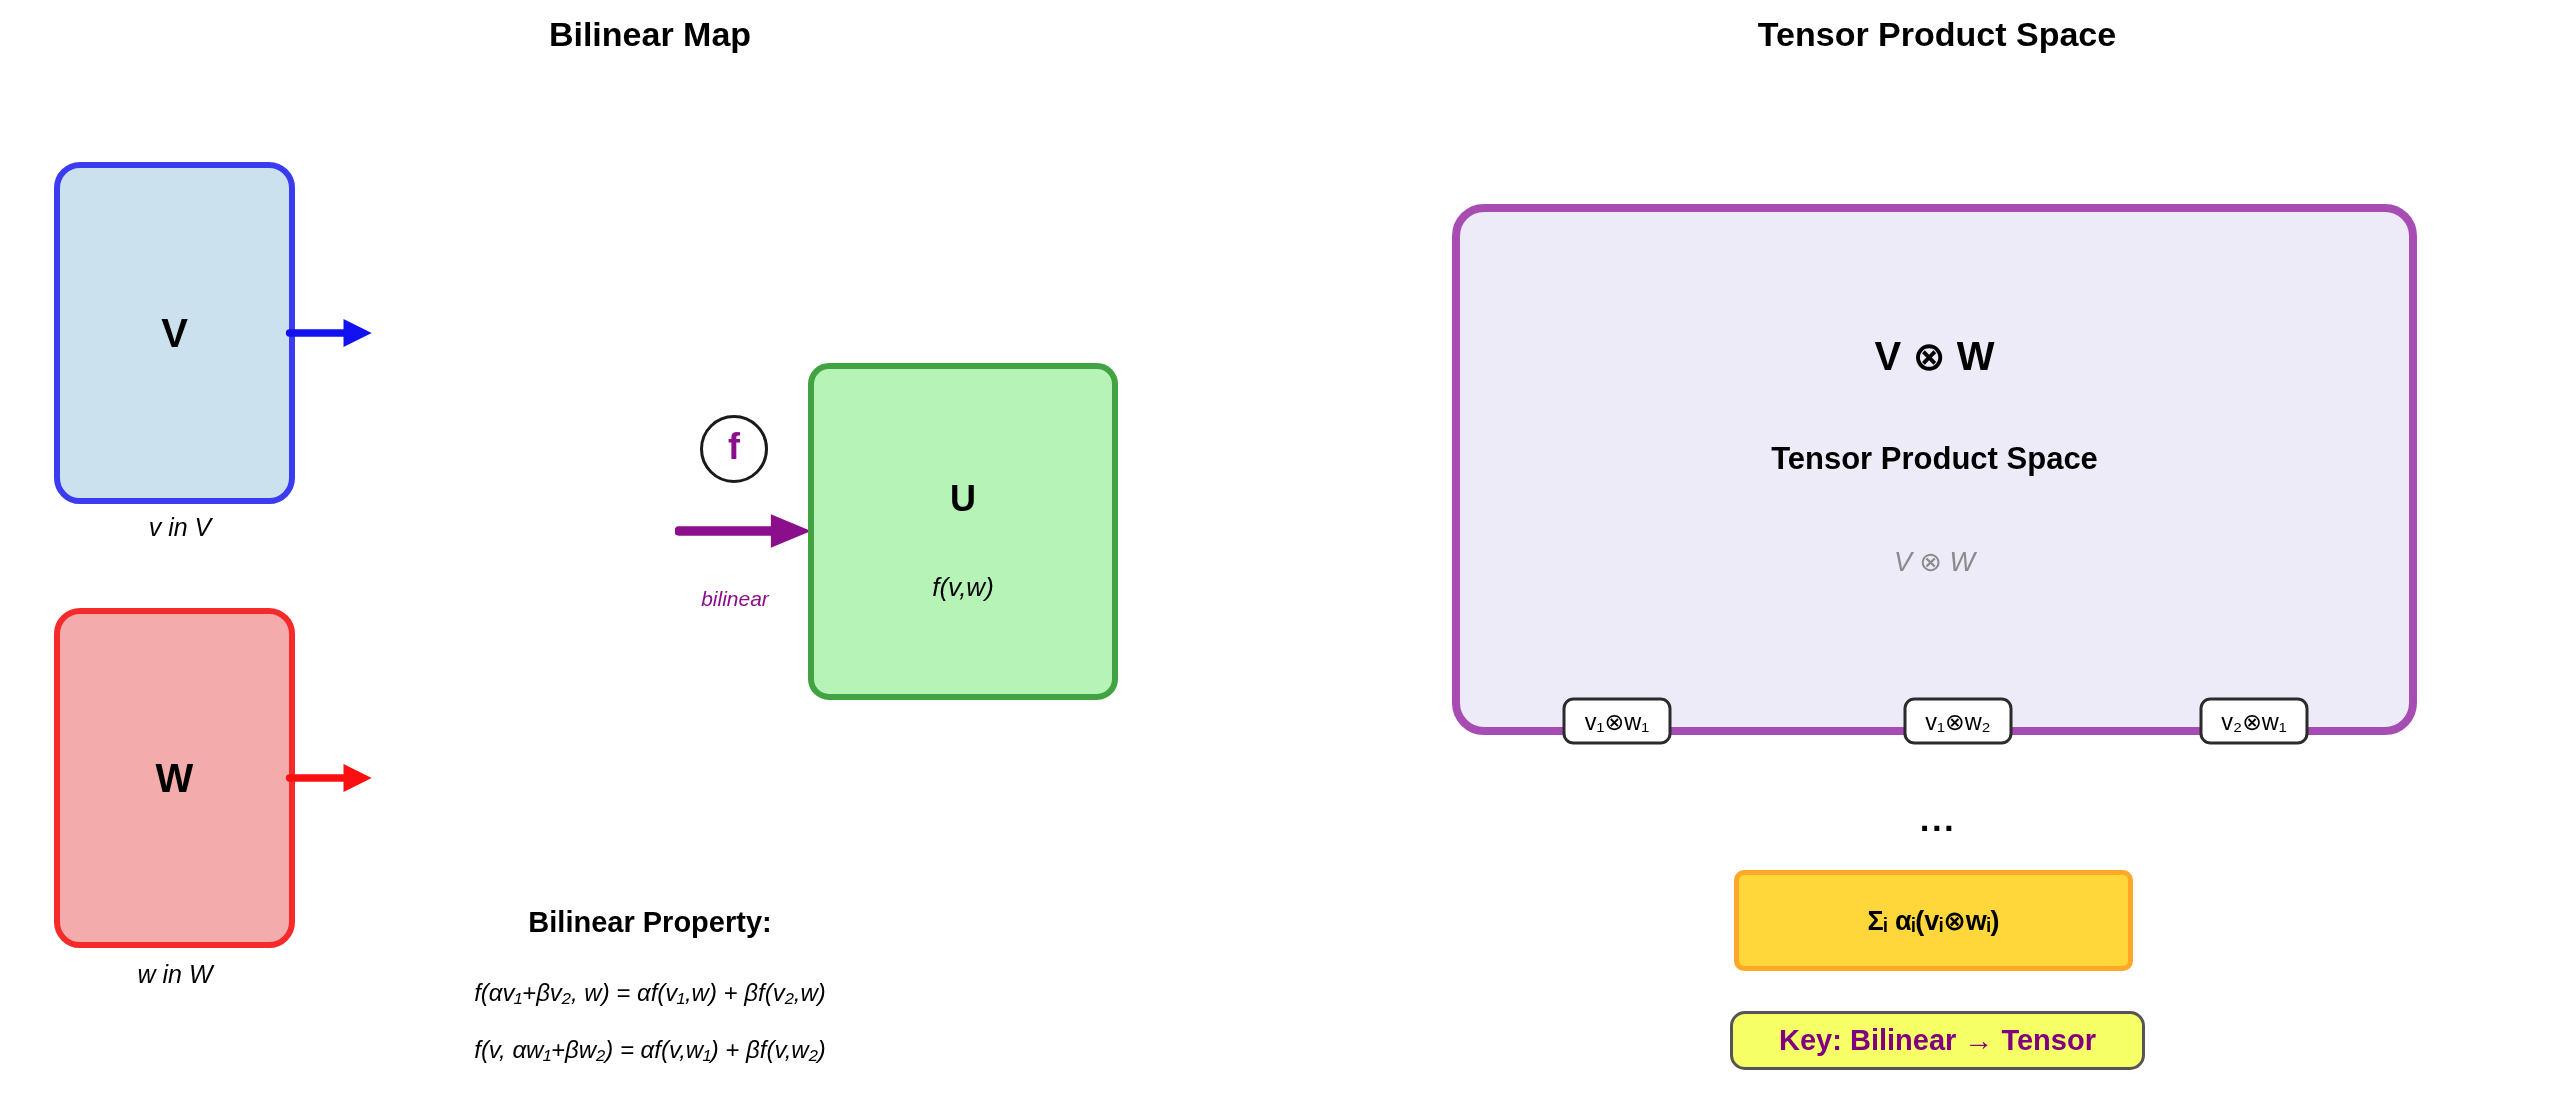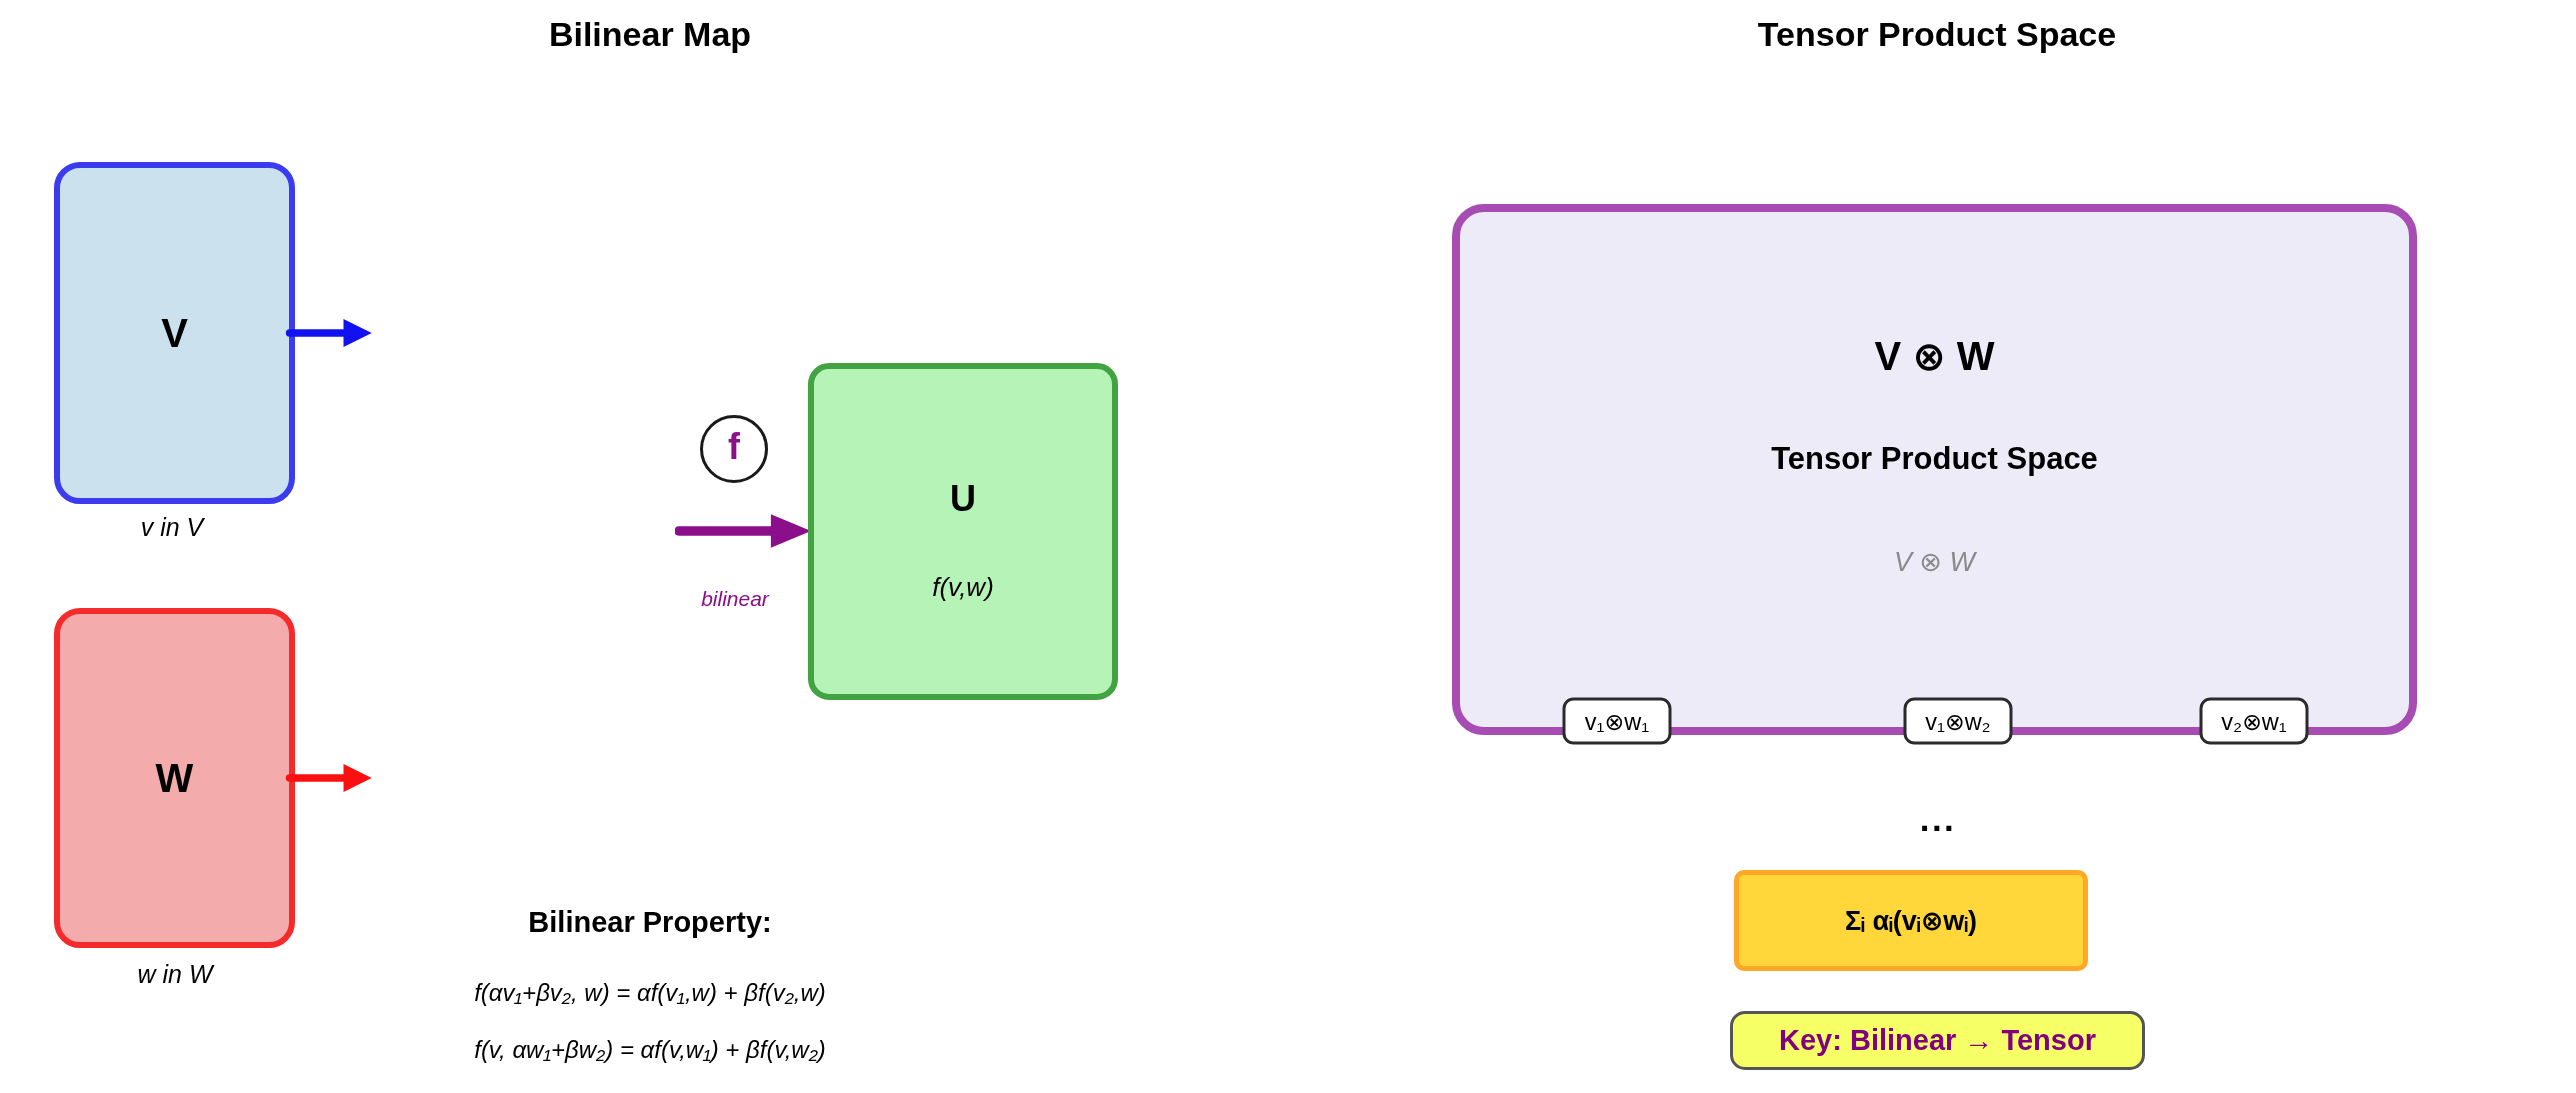"v in V" div.center-text { left: 172px -> 180px }
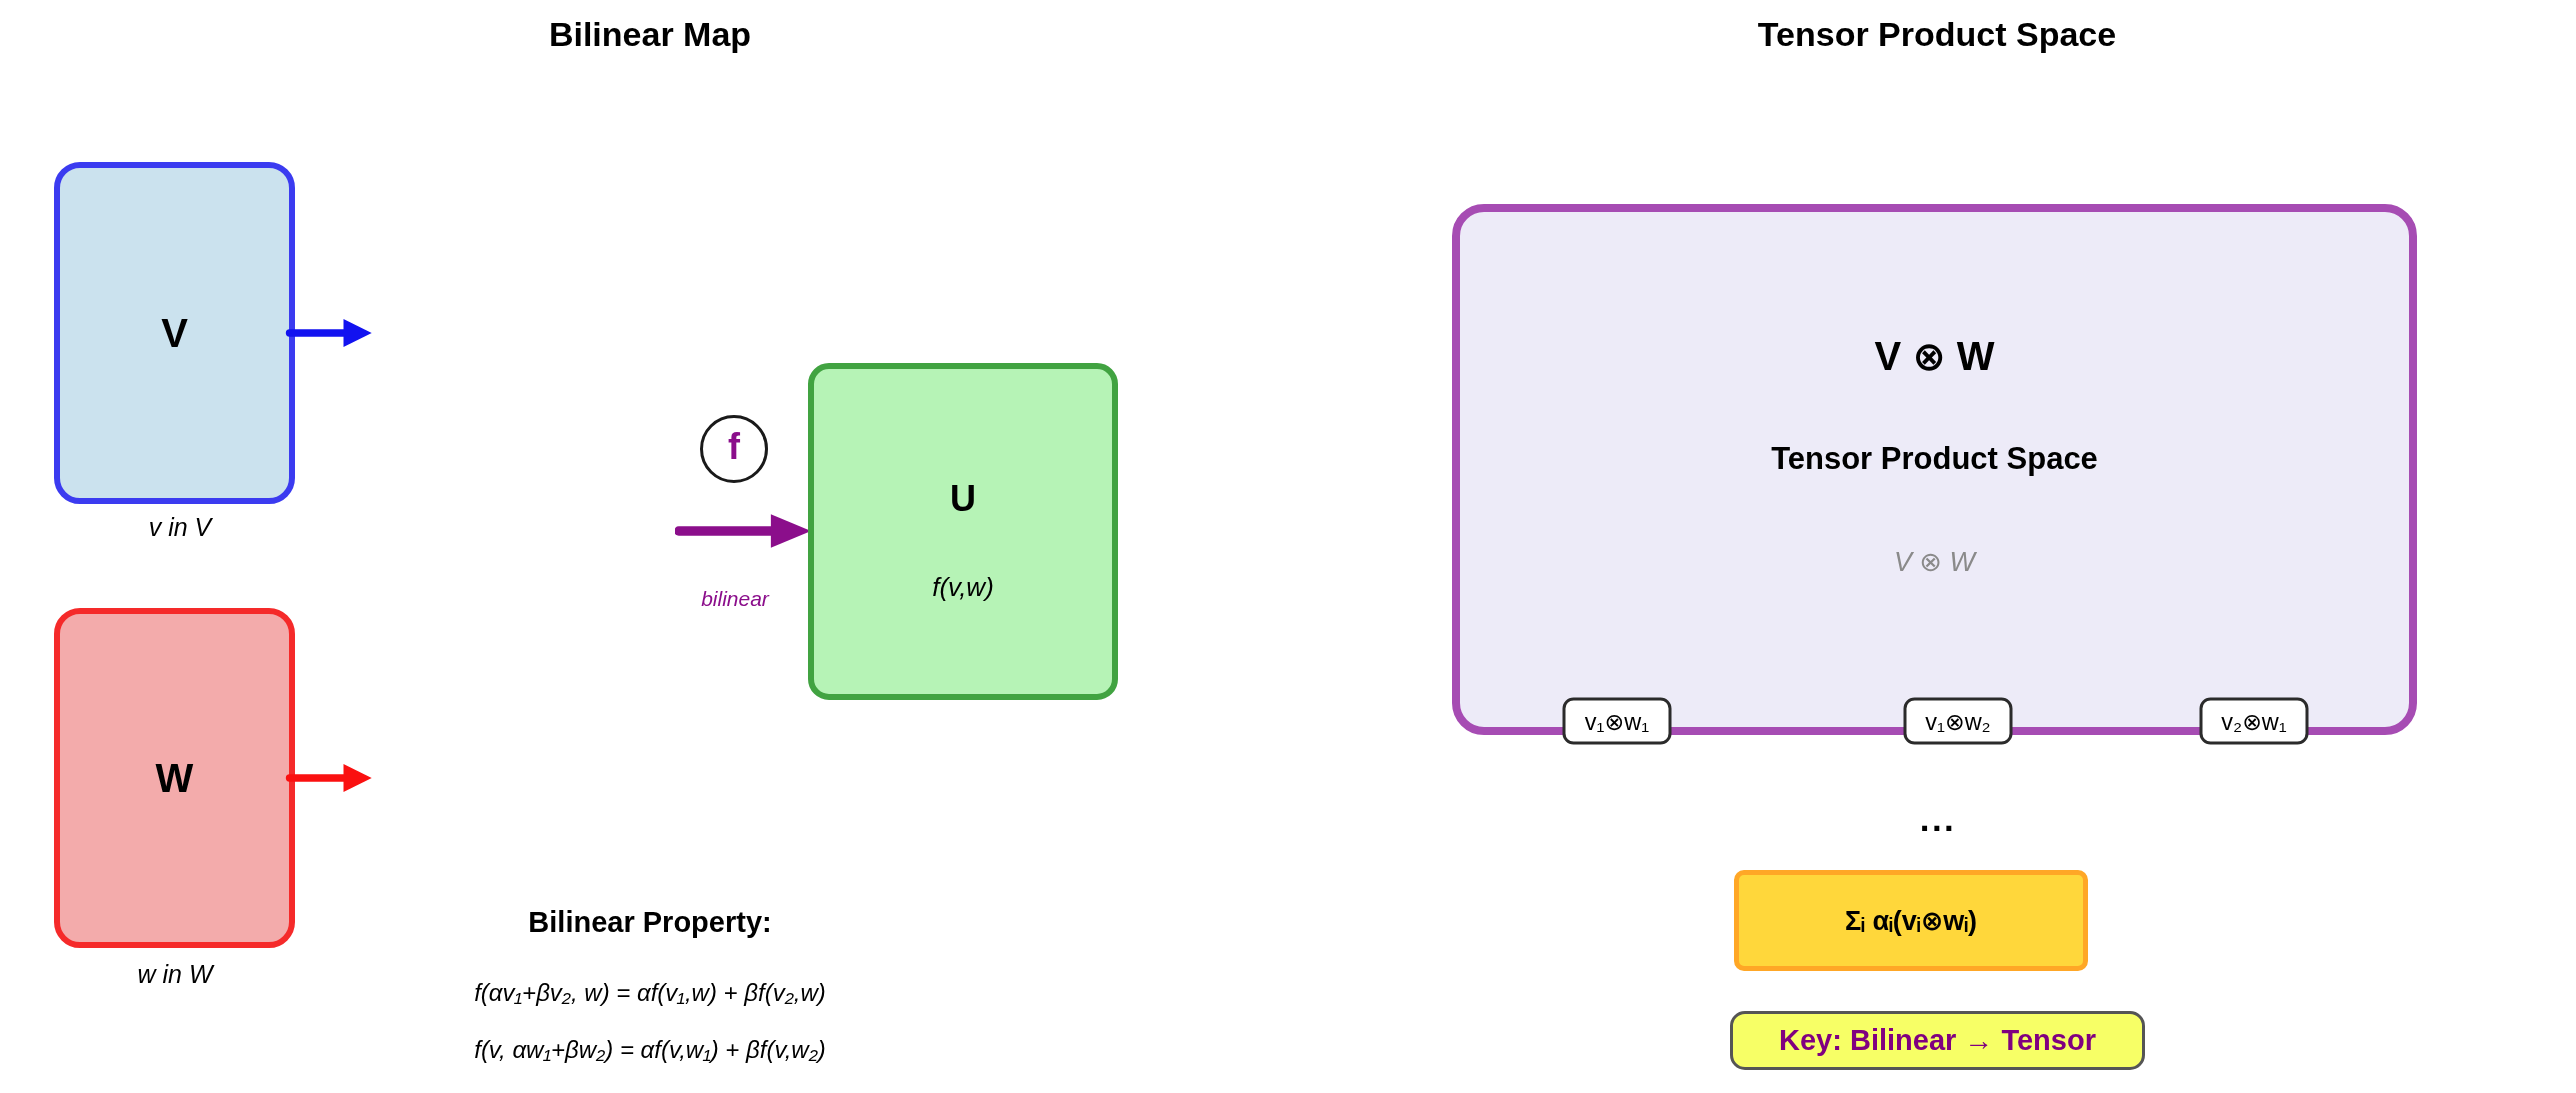"Σᵢ αᵢ(vᵢ⊗wᵢ)" .sum-box { width: 354px -> 399px }
